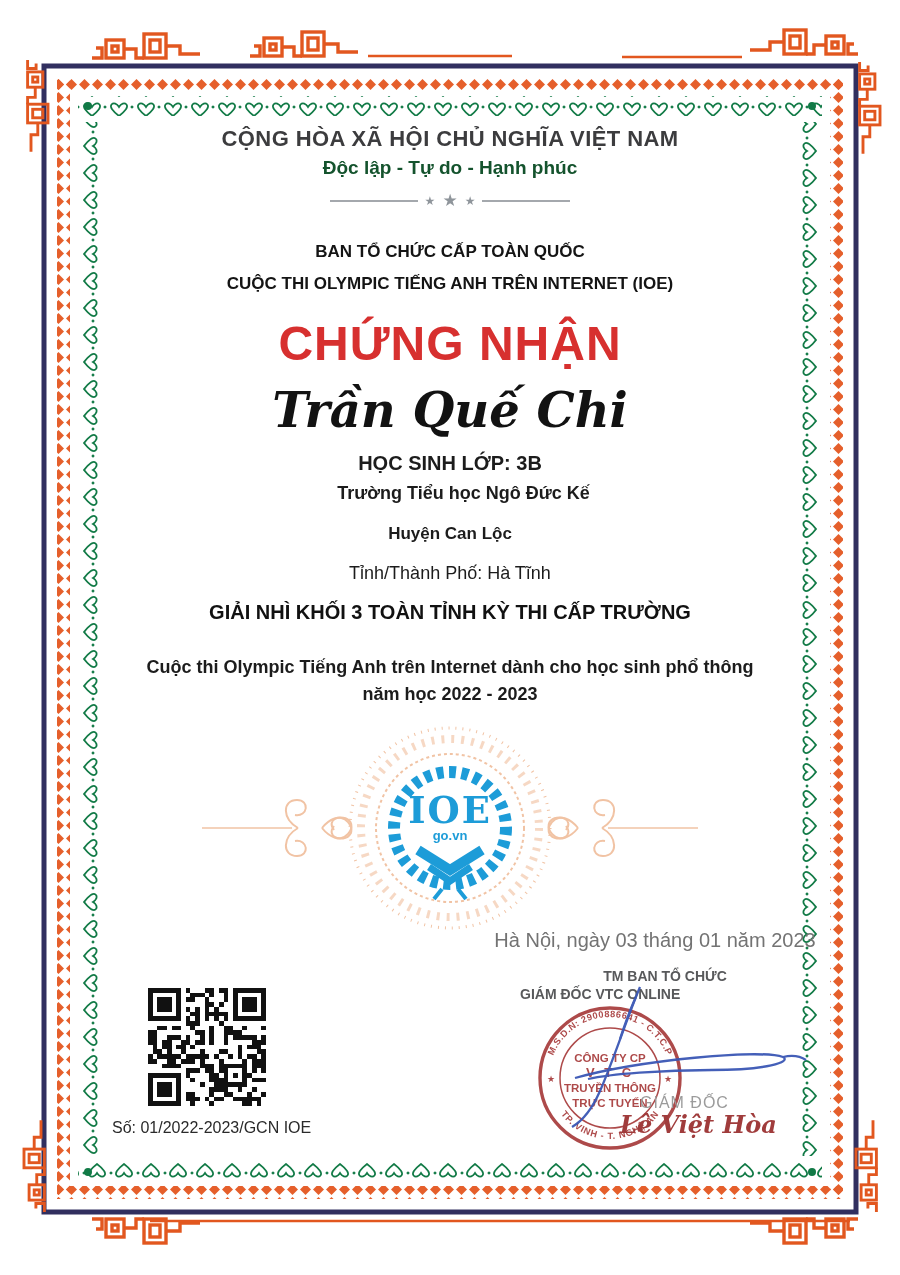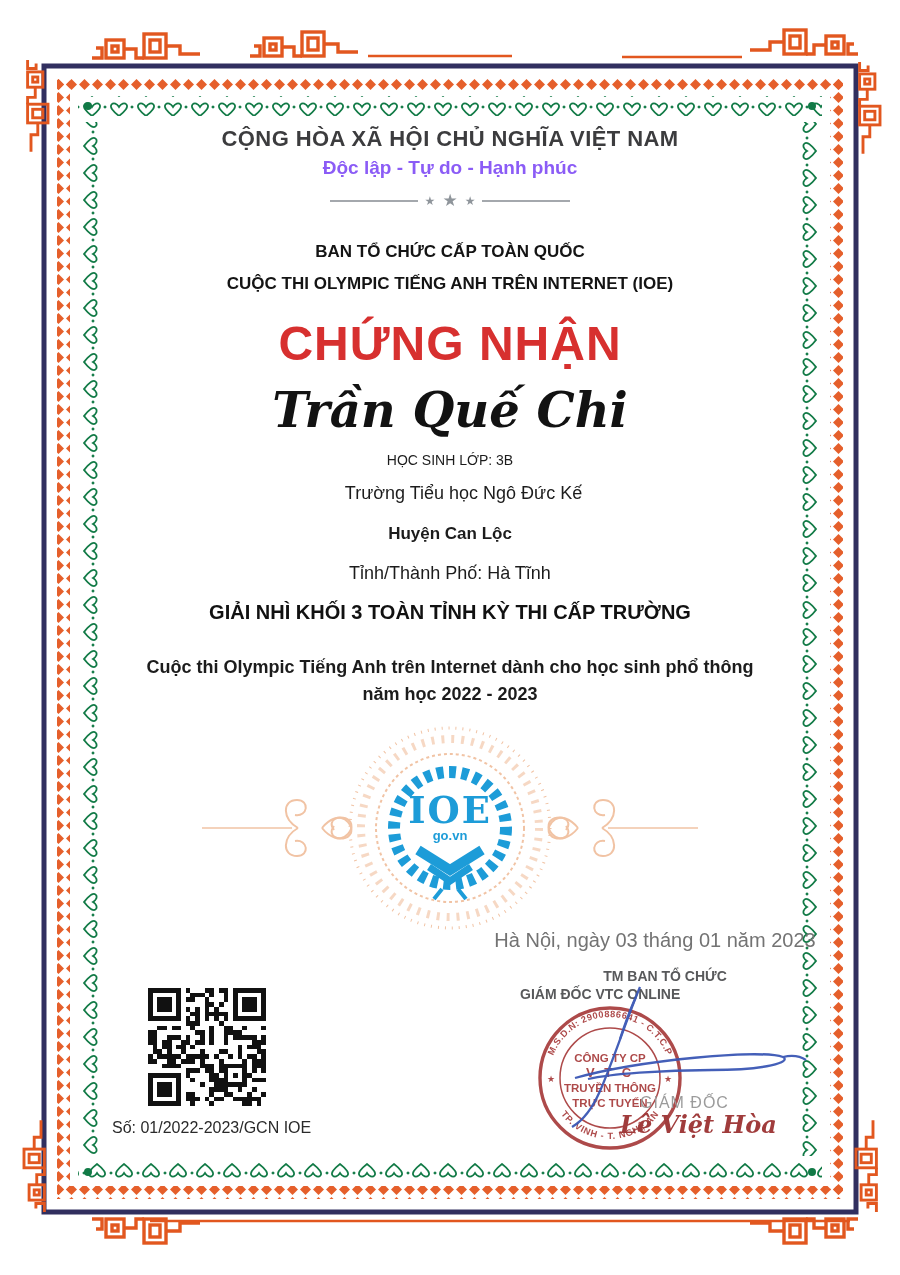"Độc lập - Tự do" .motto { color: #8b5cf6 -> #14532d }
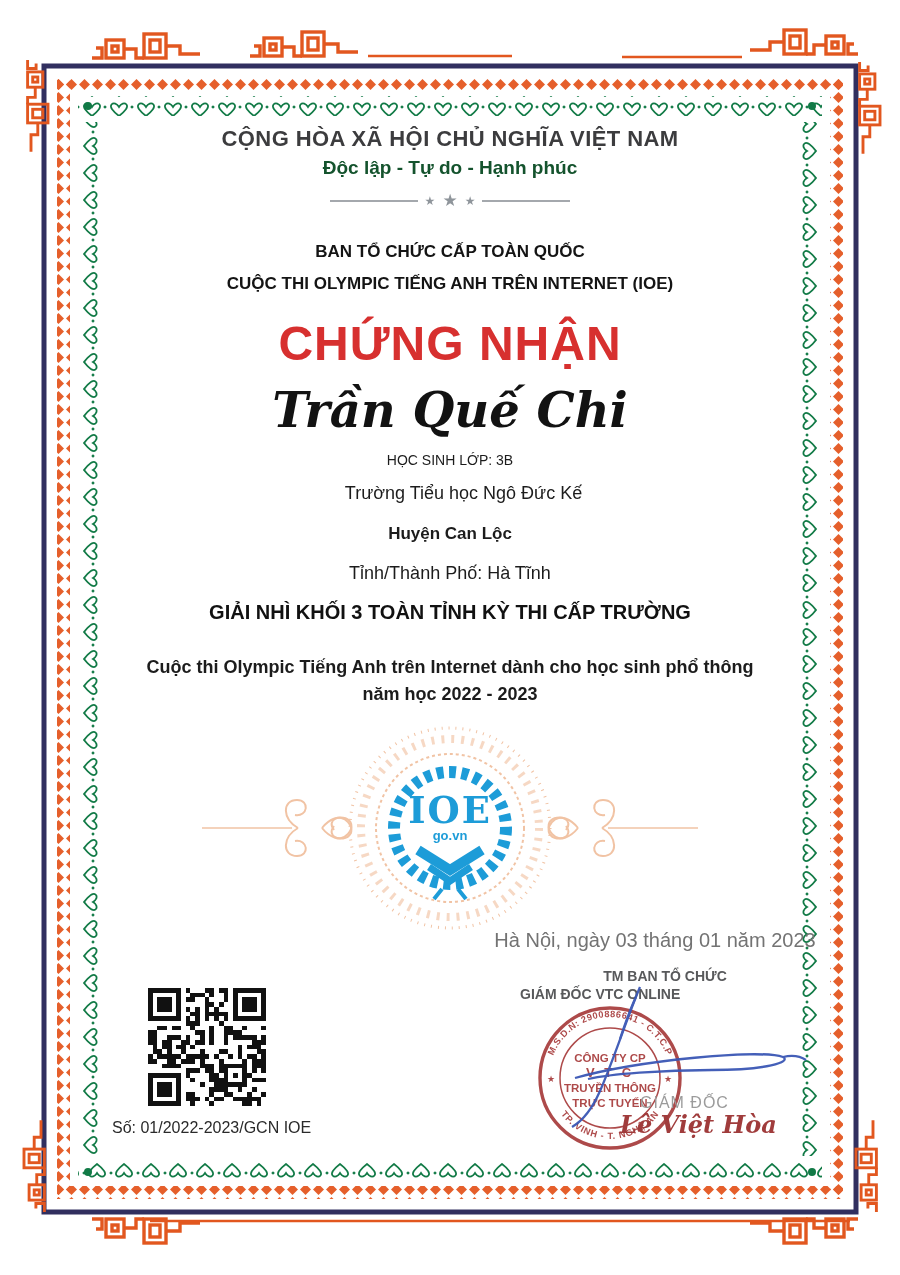"HỌC SINH LỚP: 3B" .class-line { font-size: 14px -> 20px; font-weight: 400 -> 700 }
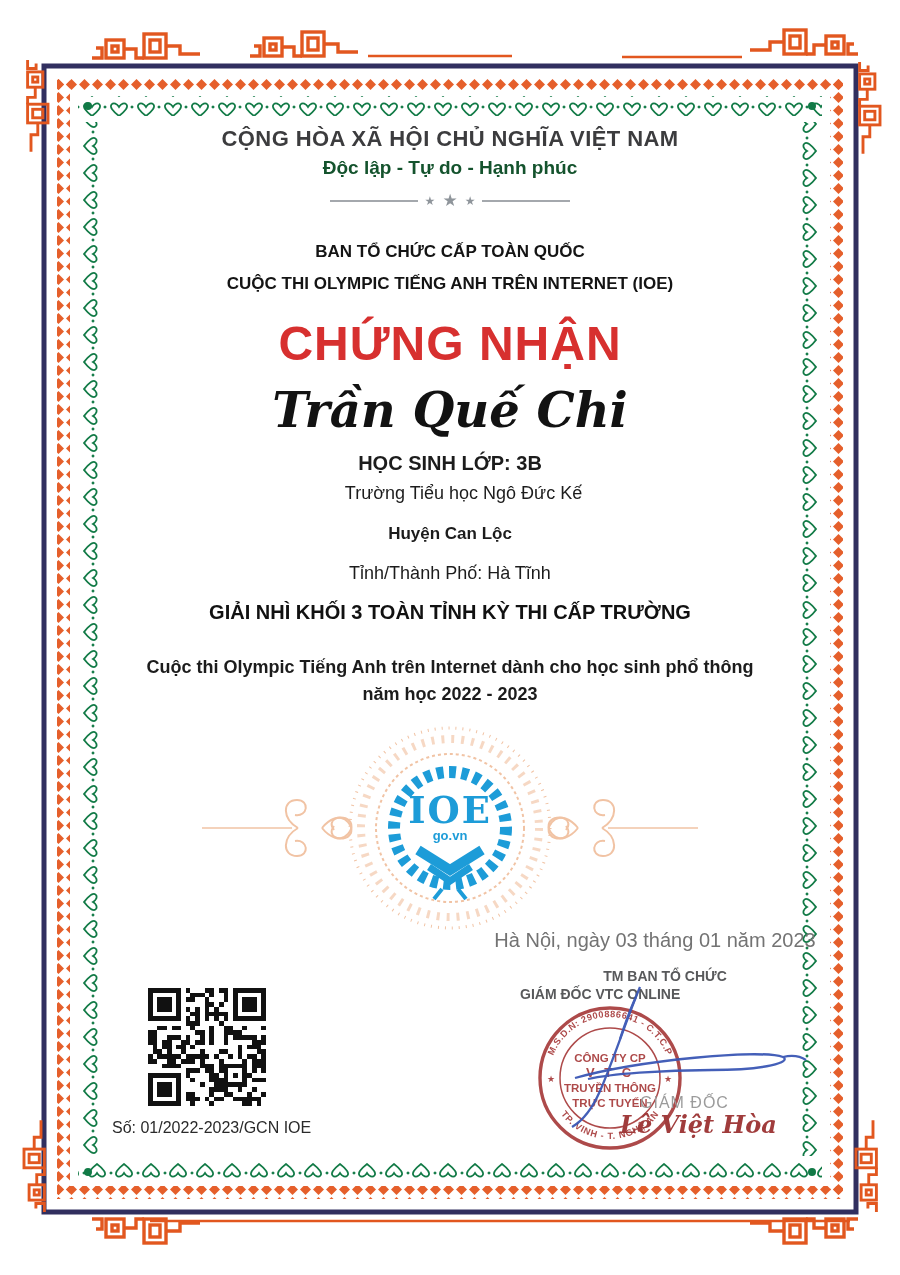"Trường Tiểu học Ngô Đức" .school { font-weight: 400 -> 700 }
